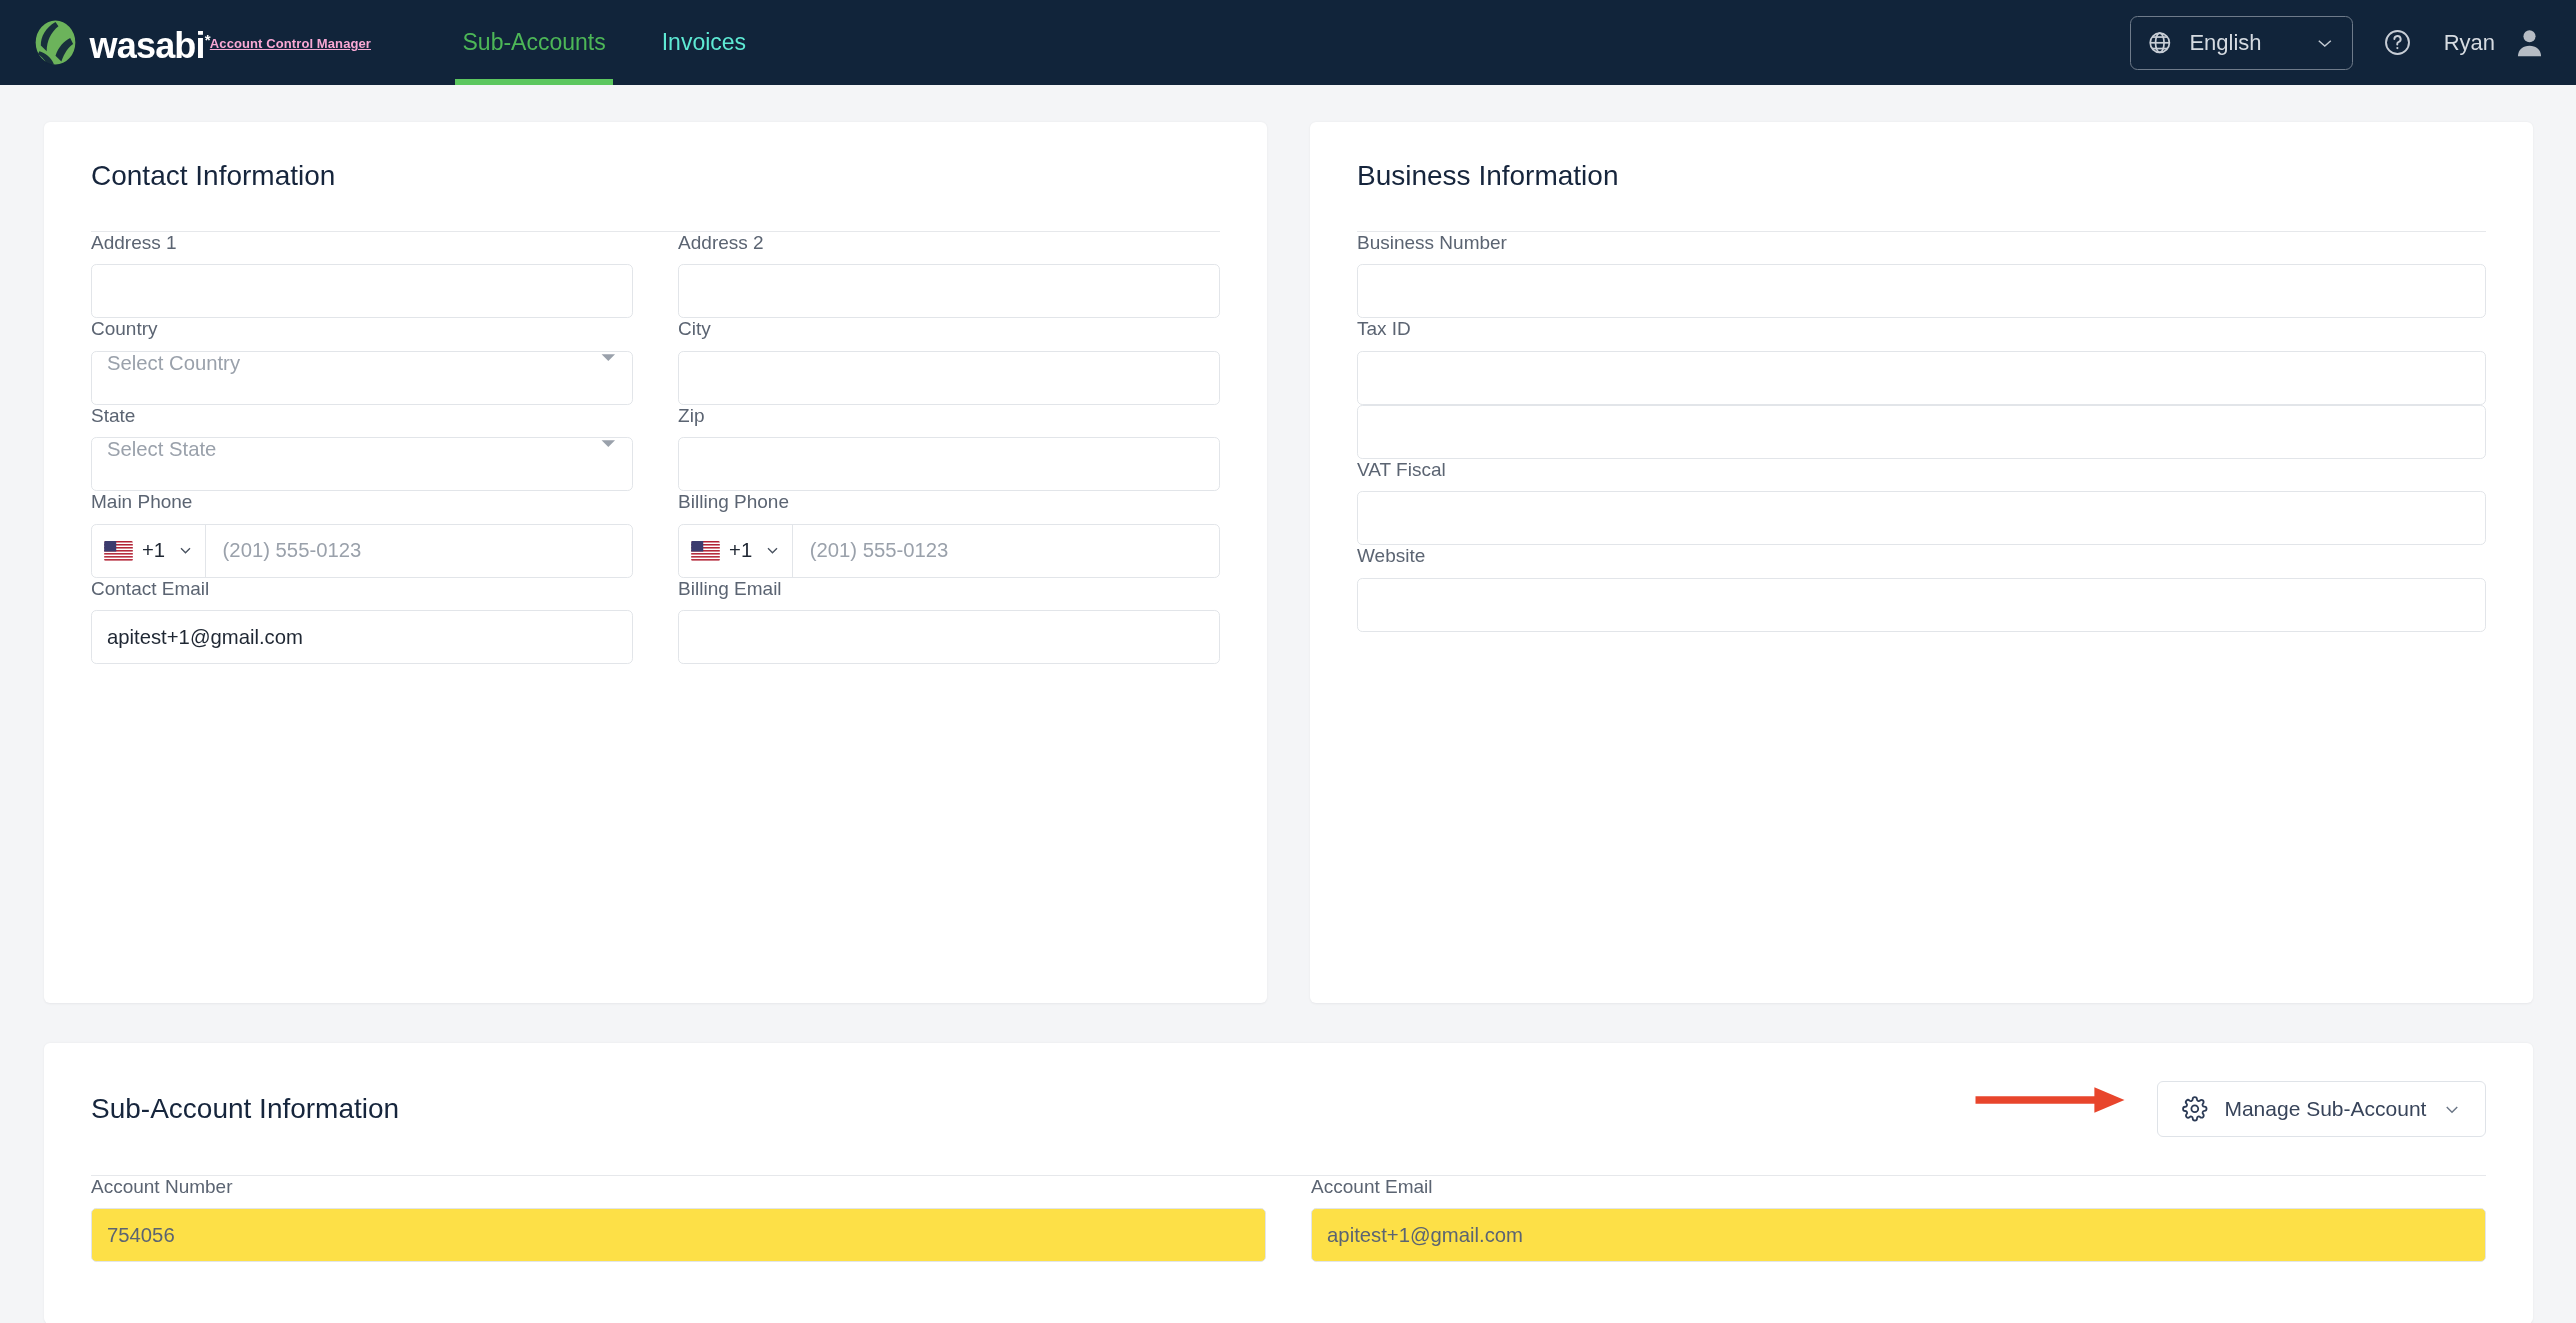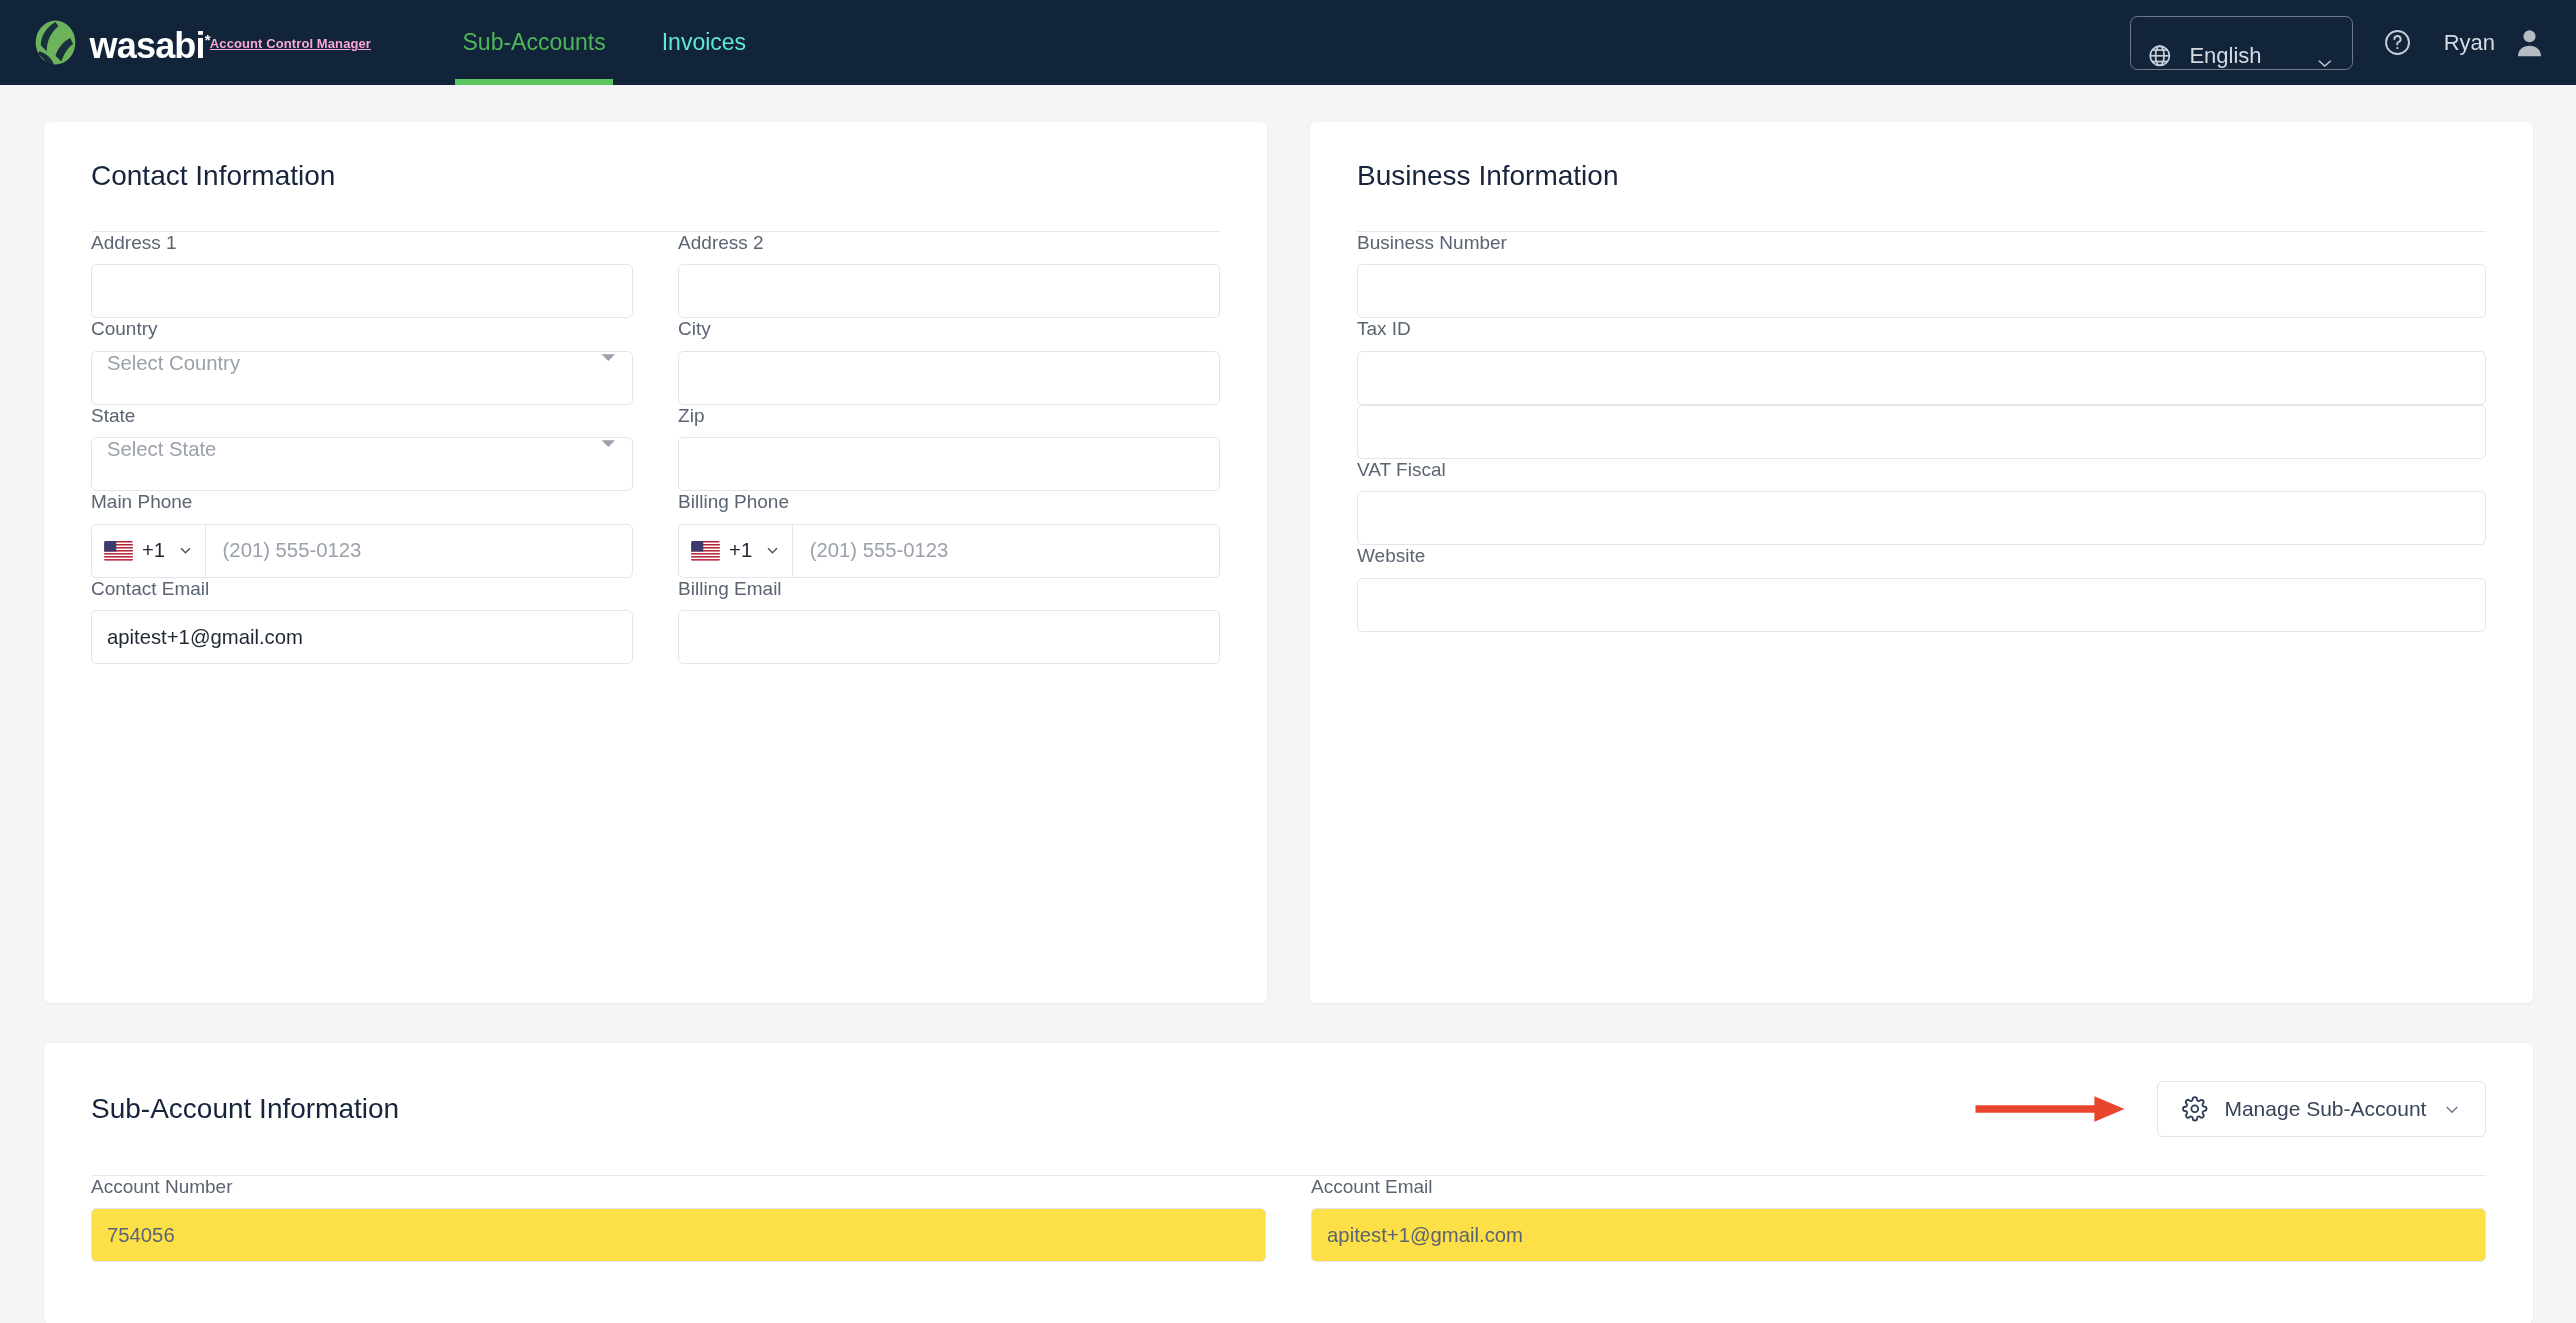"English" .lang-select { align-items: flex-end -> center }
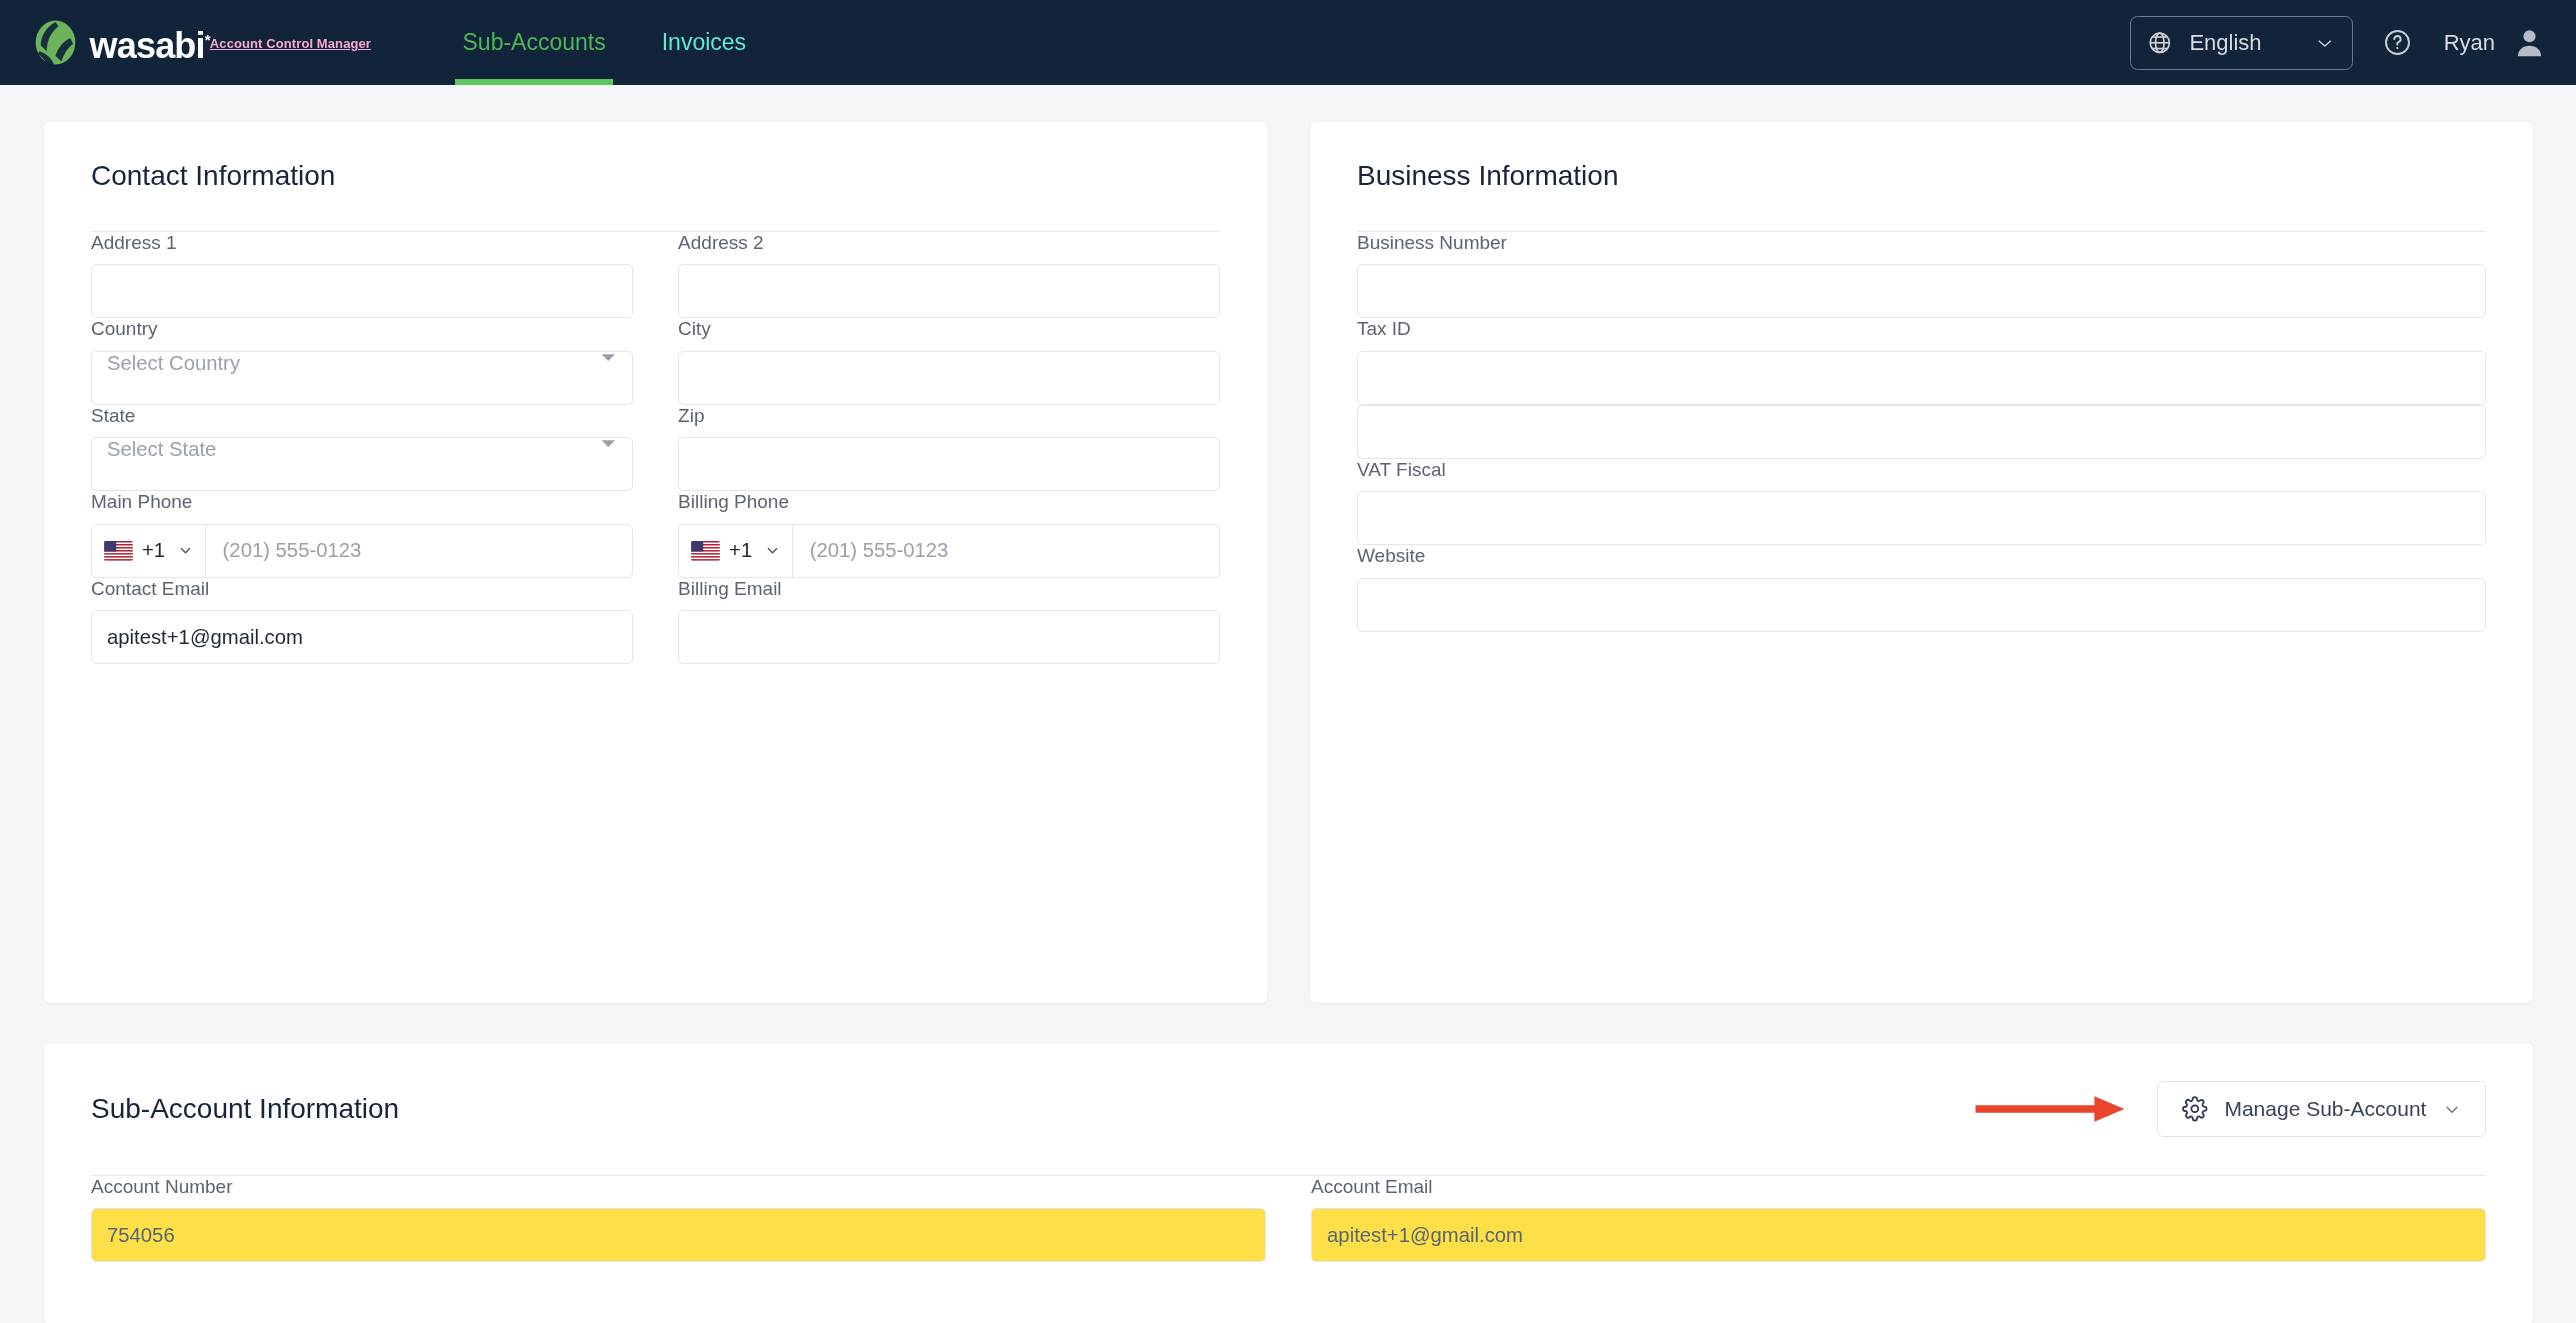"Manage Sub-Account" .sub-actions { align-items: center -> flex-start }
